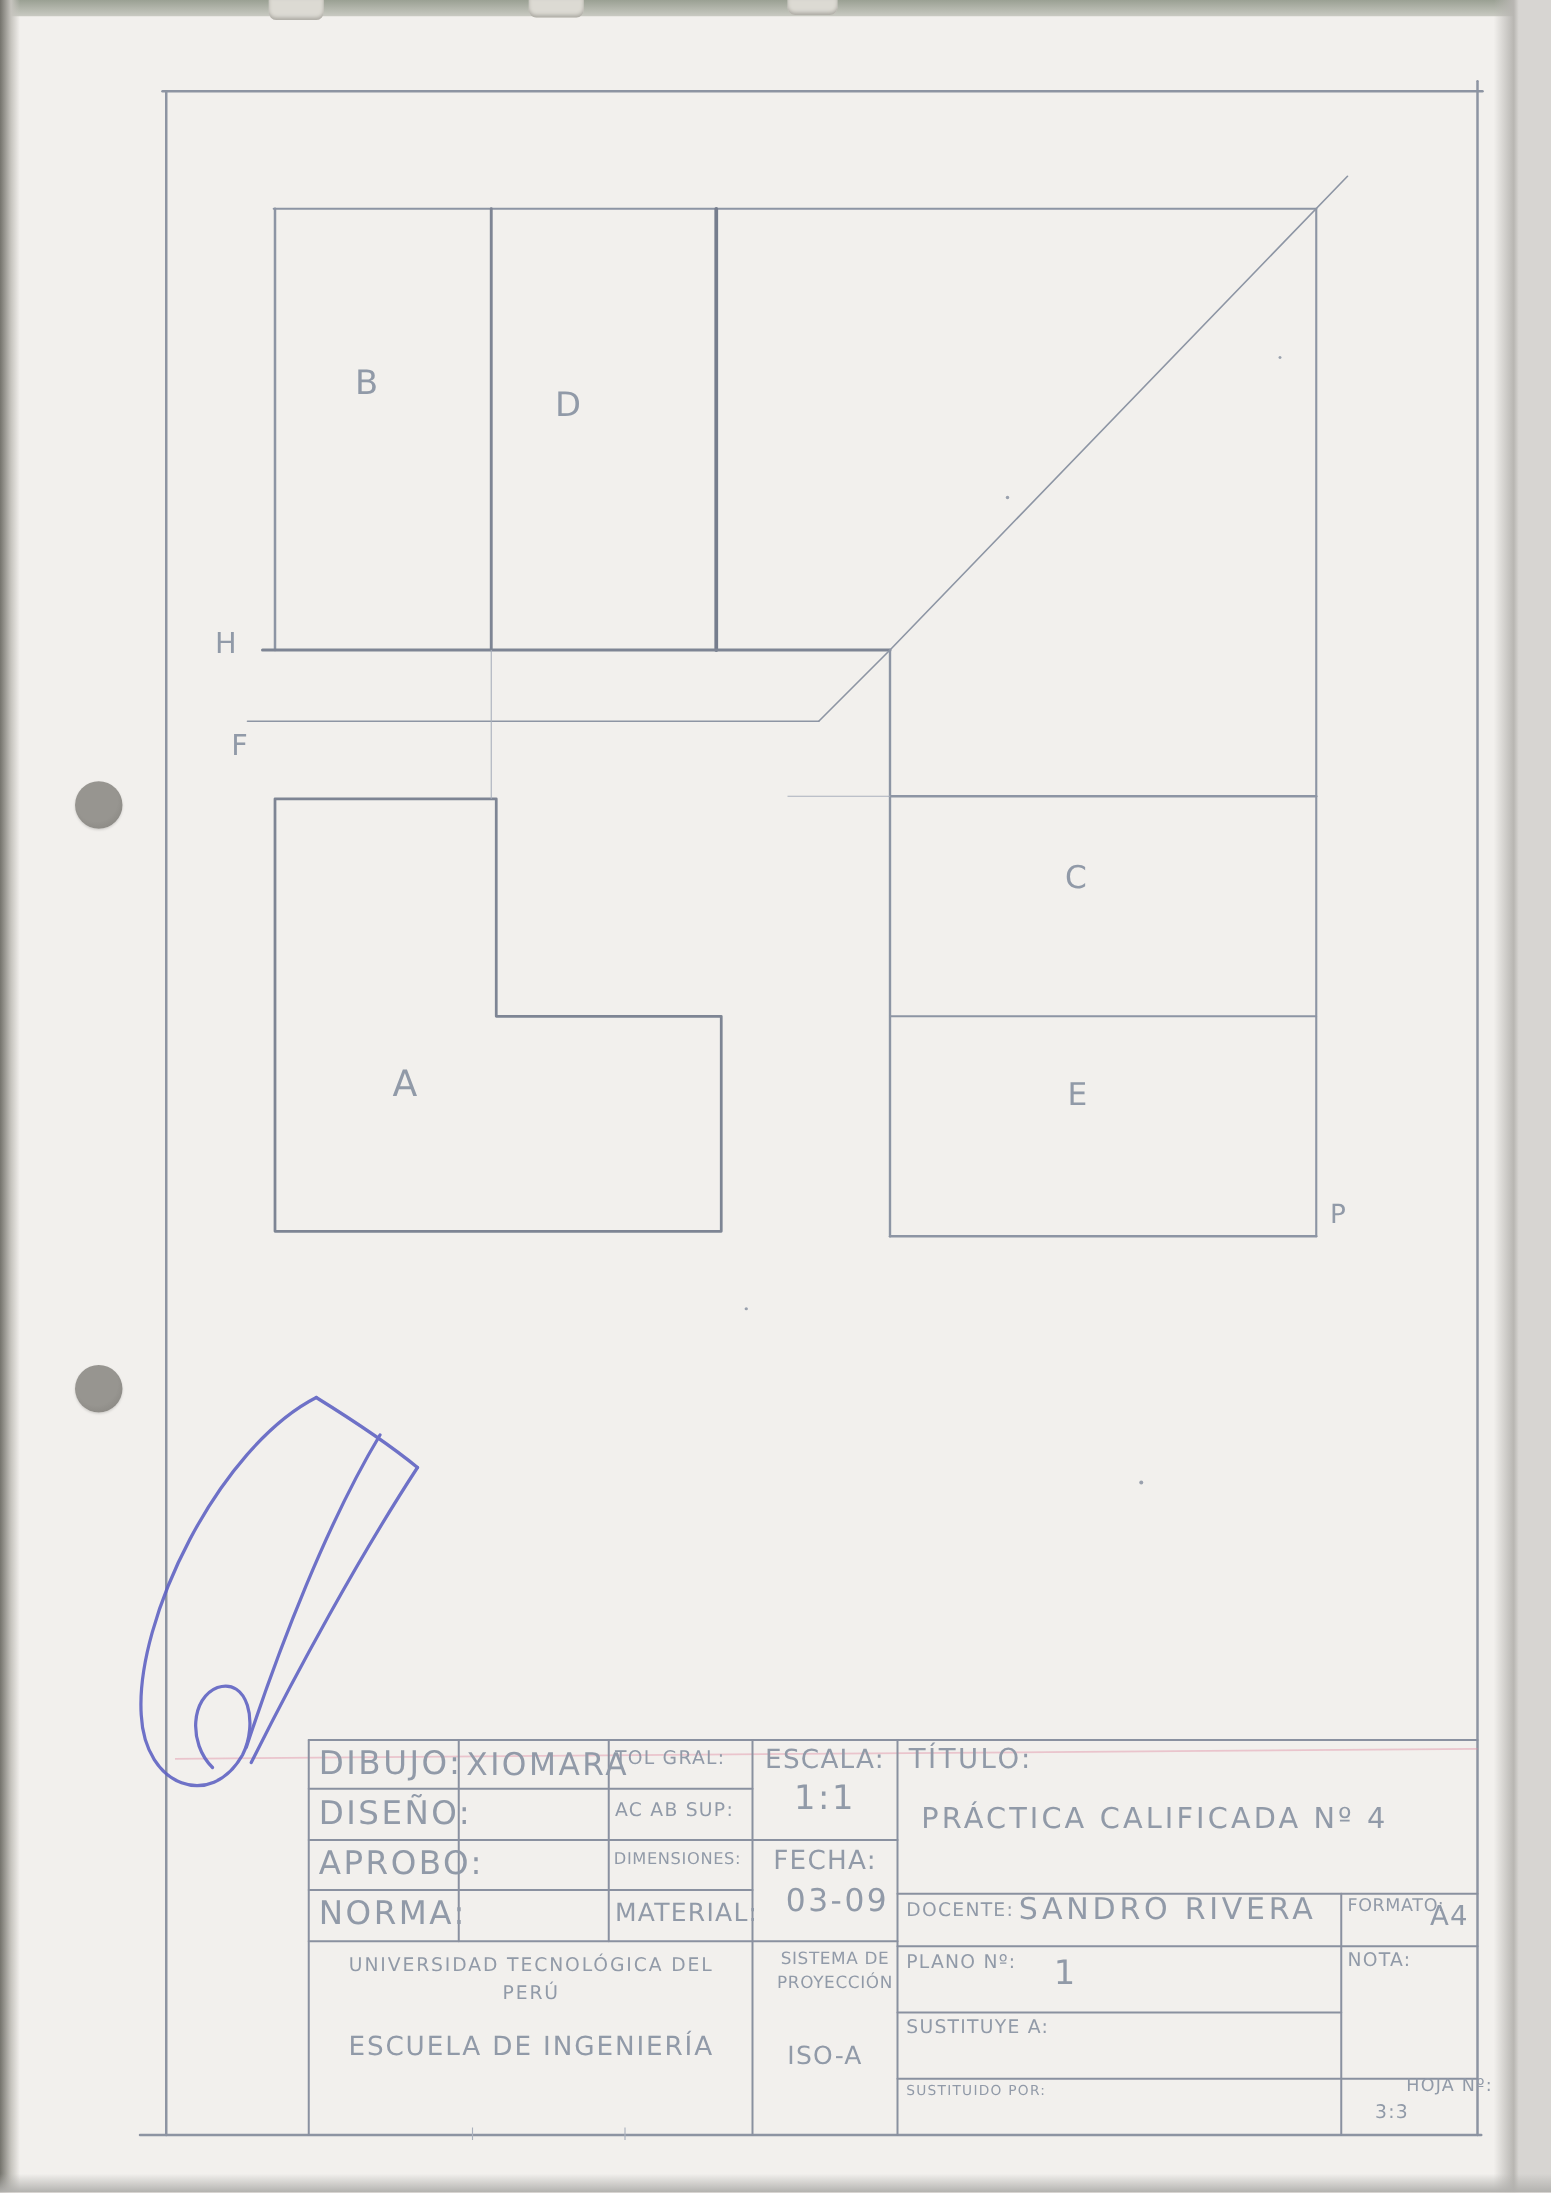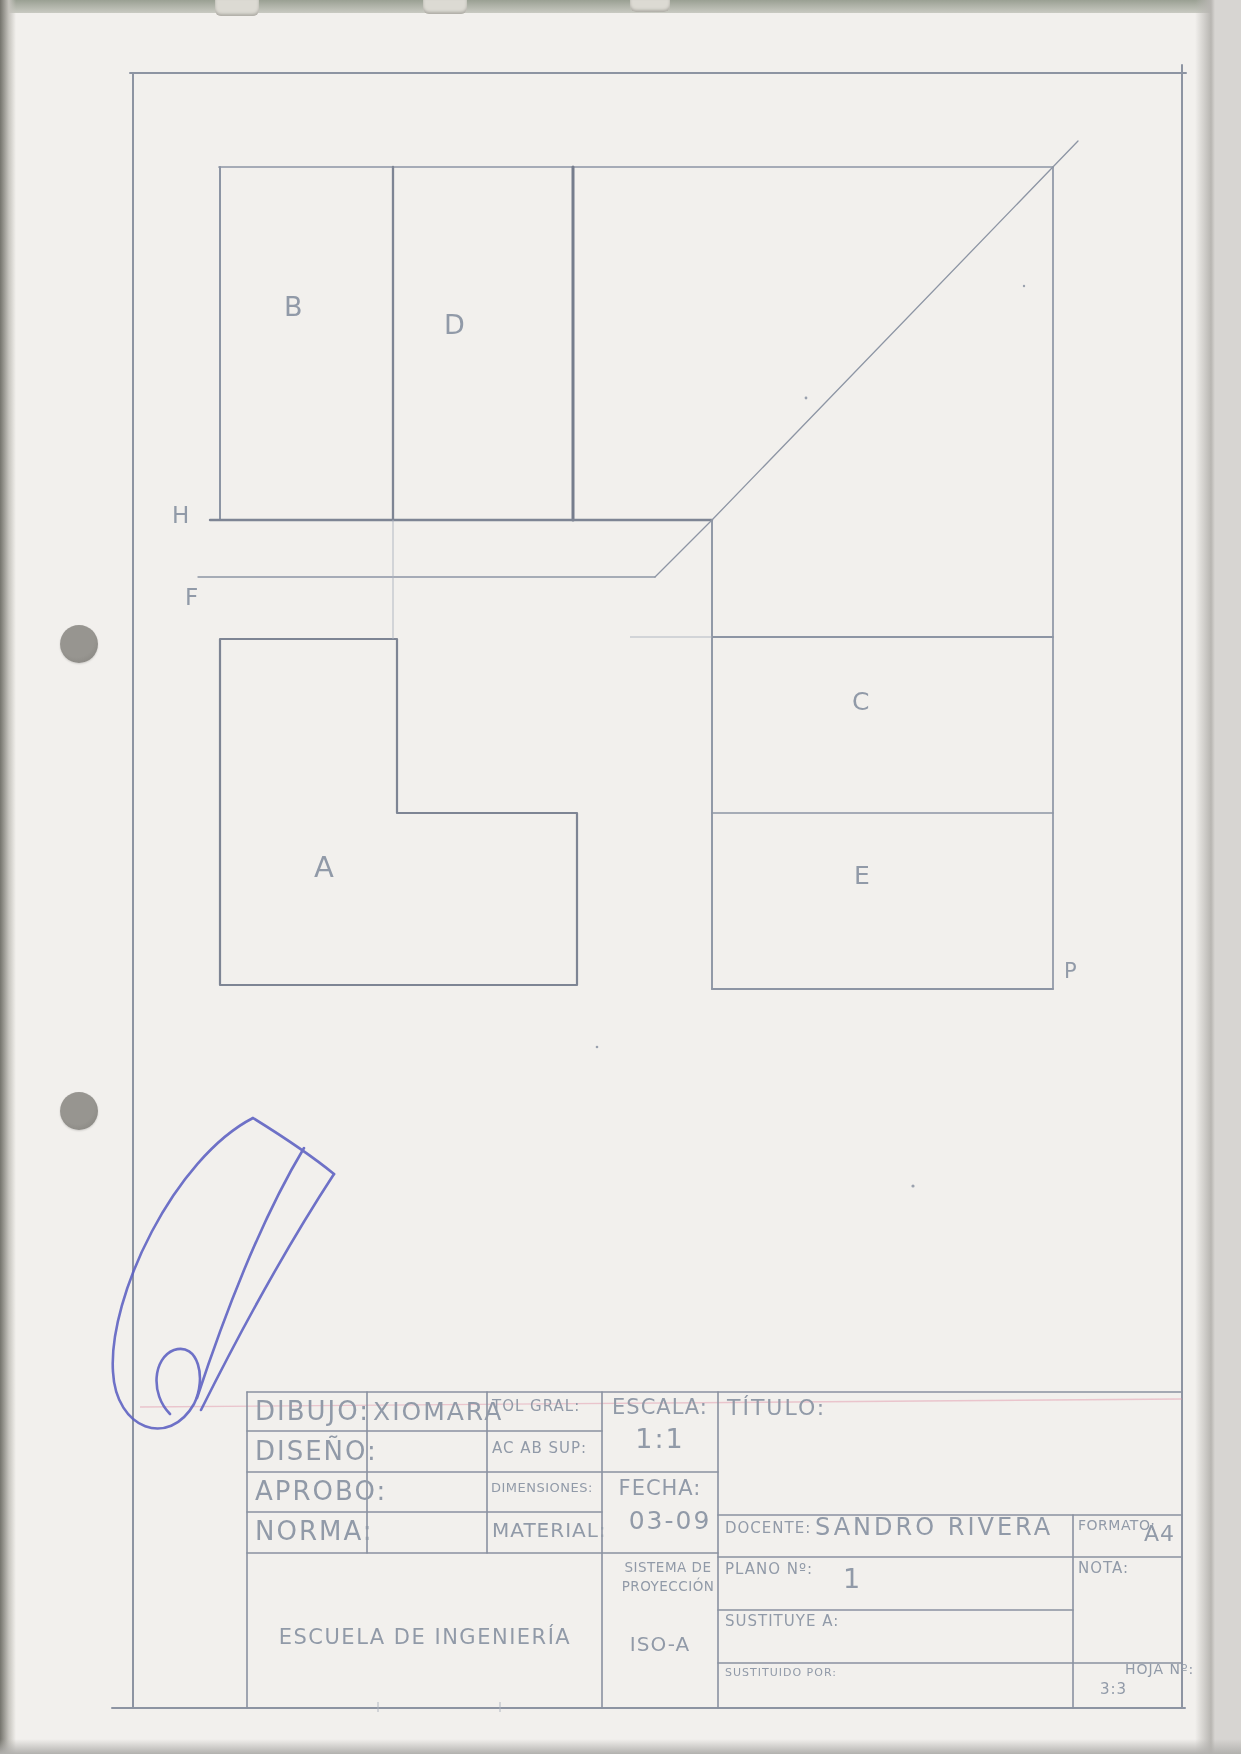"PRÁCTICA CALIFICADA Nº 4" div.txt { html: none -> <div>PRÁCTICA CALIFICADA Nº 4</div> }
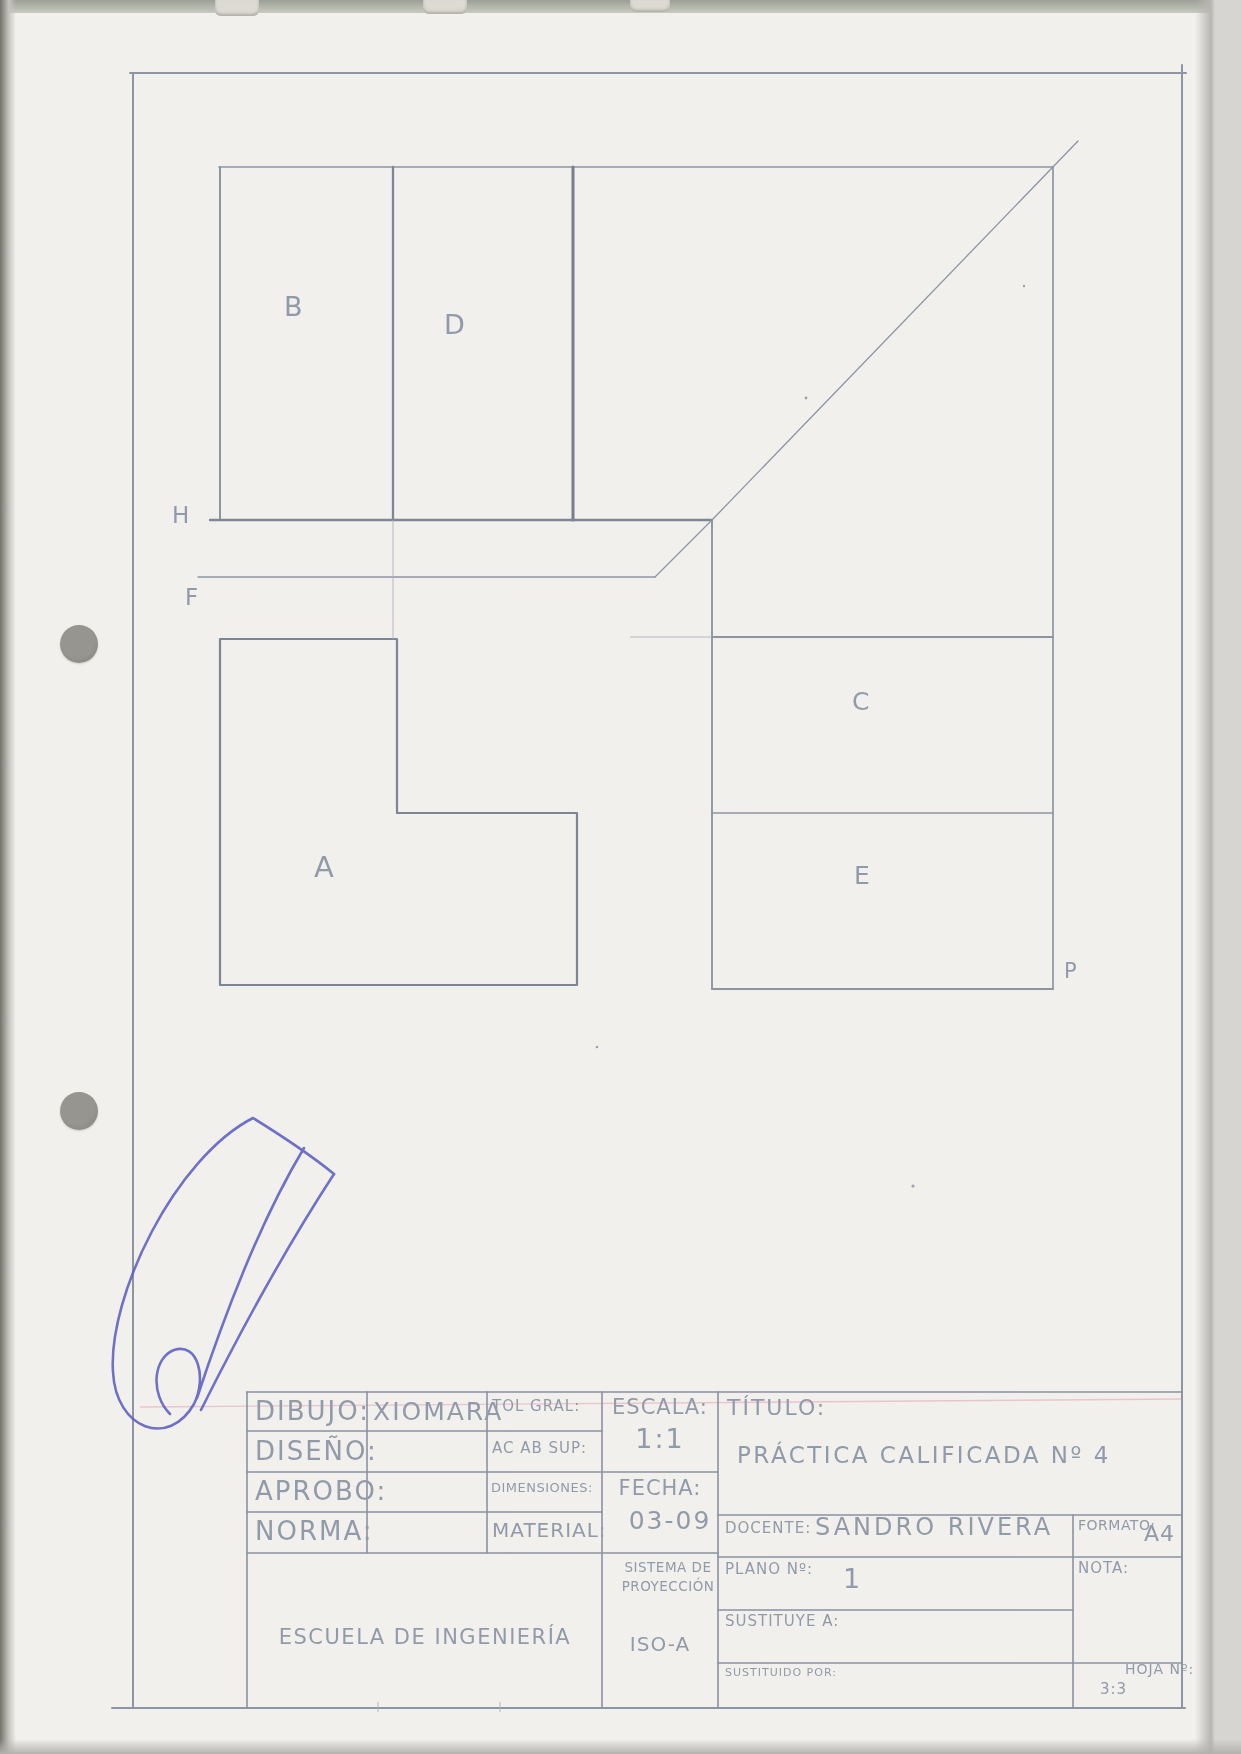"UNIVERSIDAD TECNOLÓGICA DEL PERÚ" div.txt { html: none -> <div>UNIVERSIDAD TECNOLÓGICA DEL PERÚ</div> }
